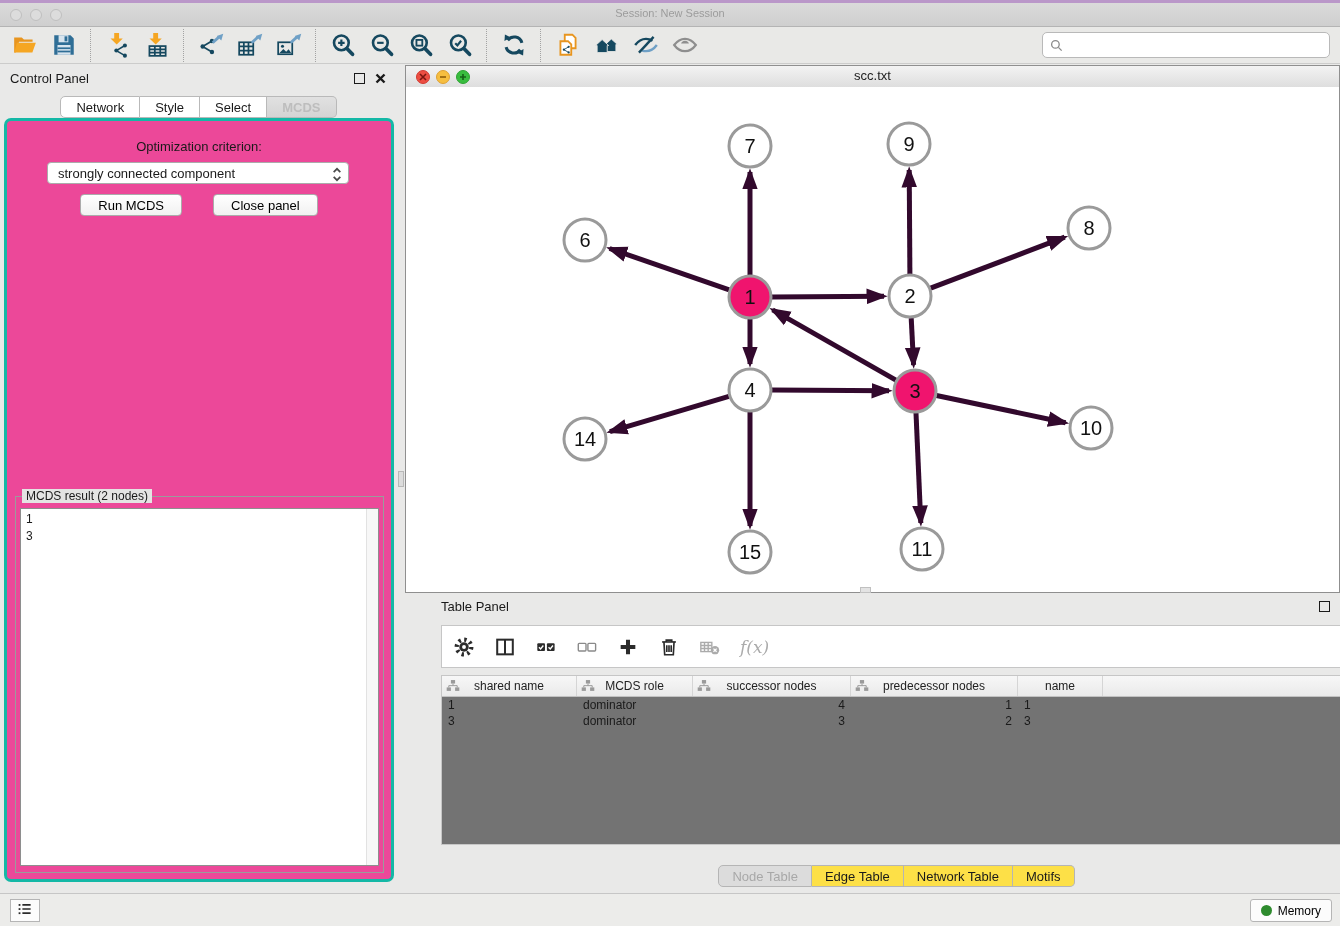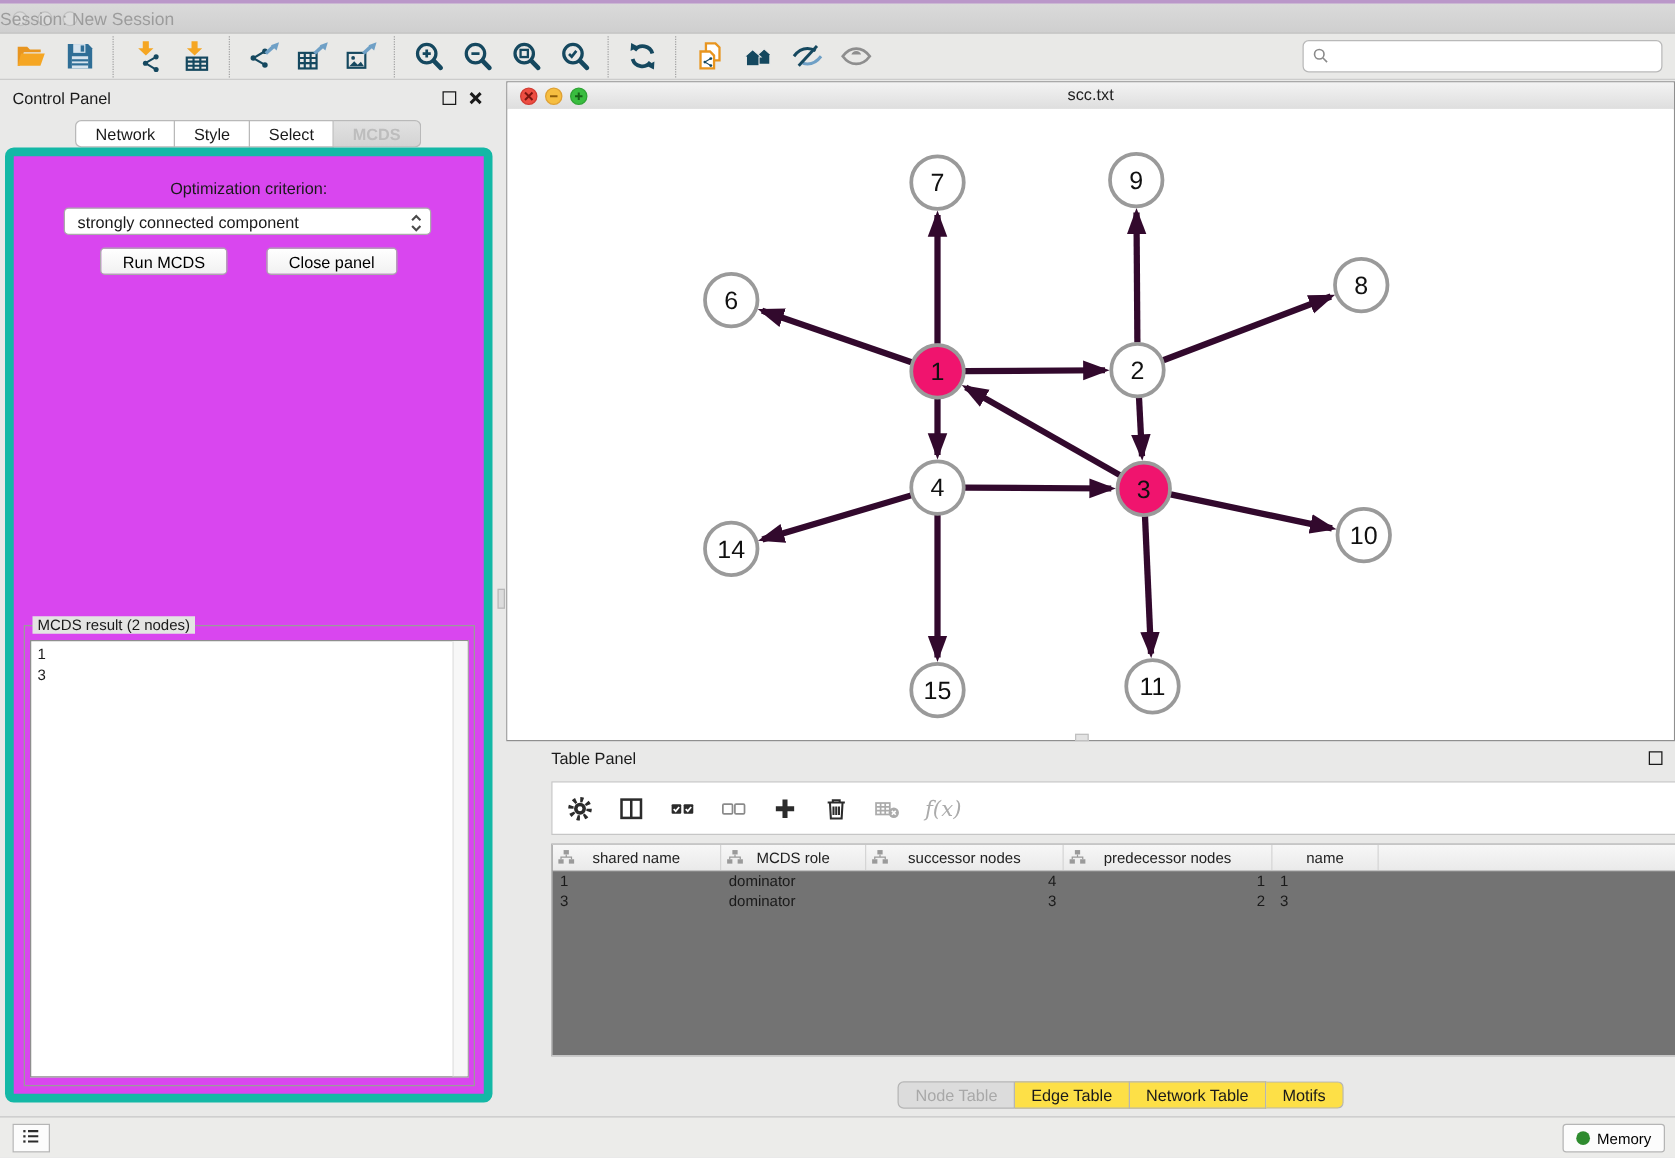"Session: New Session" .title-text { font-size: 14px -> 11px; text-align: left -> center }
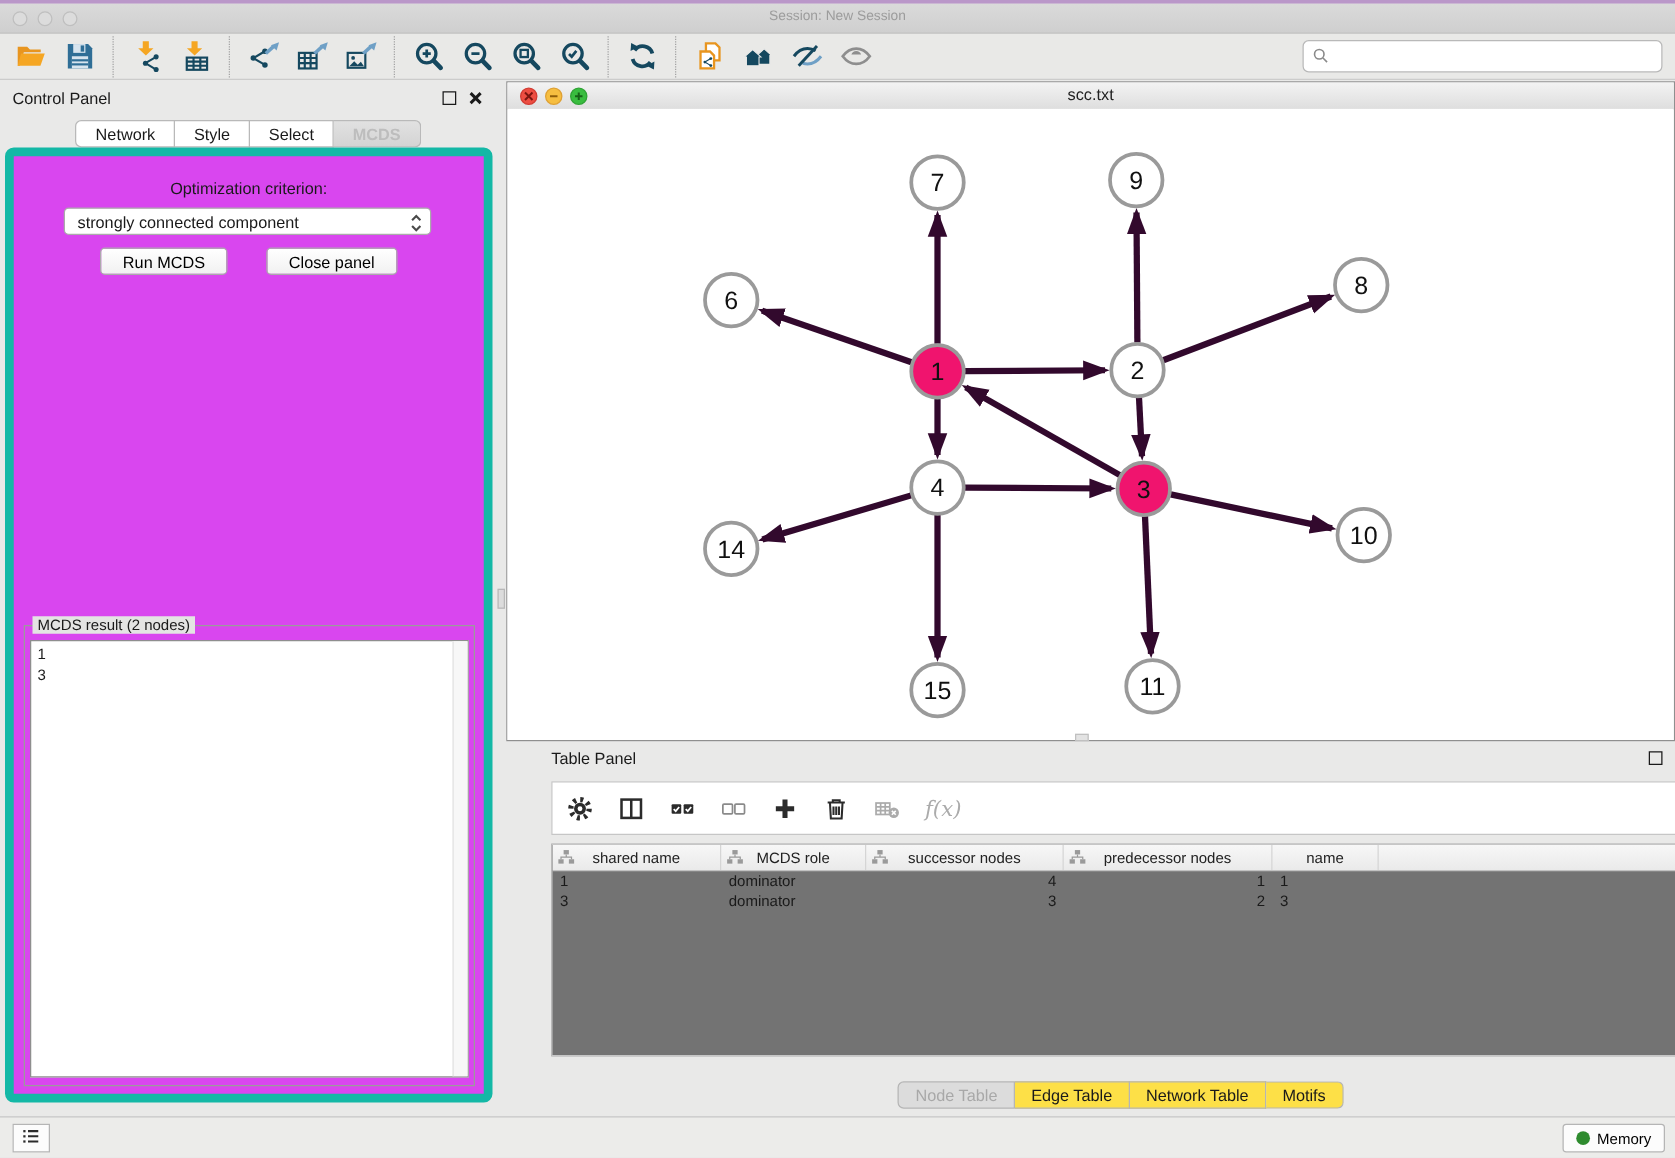"Optimization criterion:" .cp-content { background: #d946ef -> #ec4899; border: 7px solid #14b8a6 -> 3px solid #14b8a6 }
